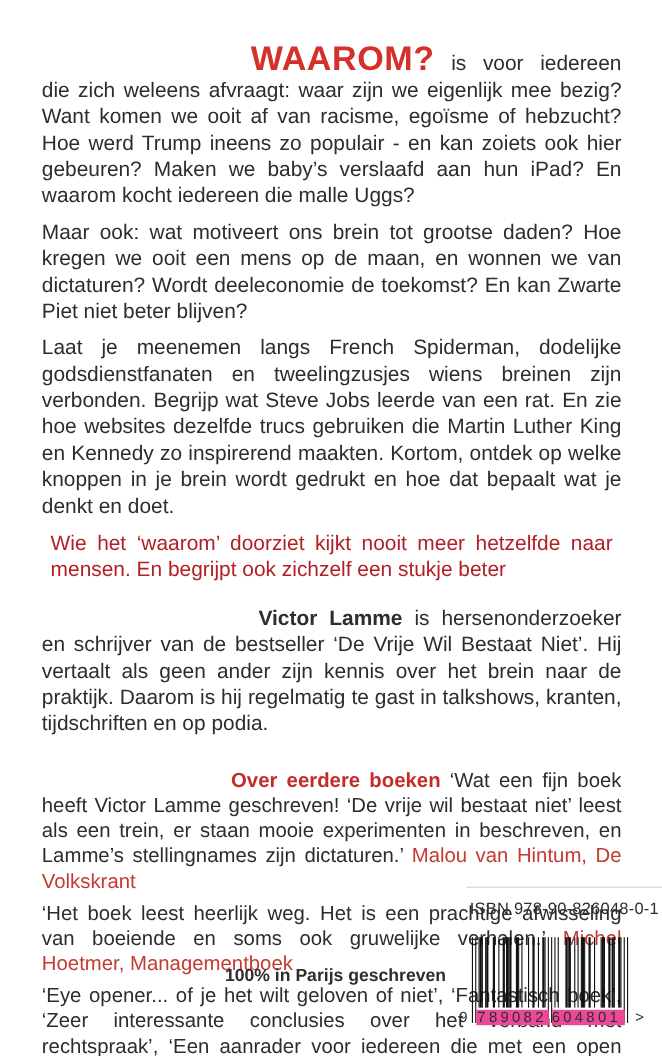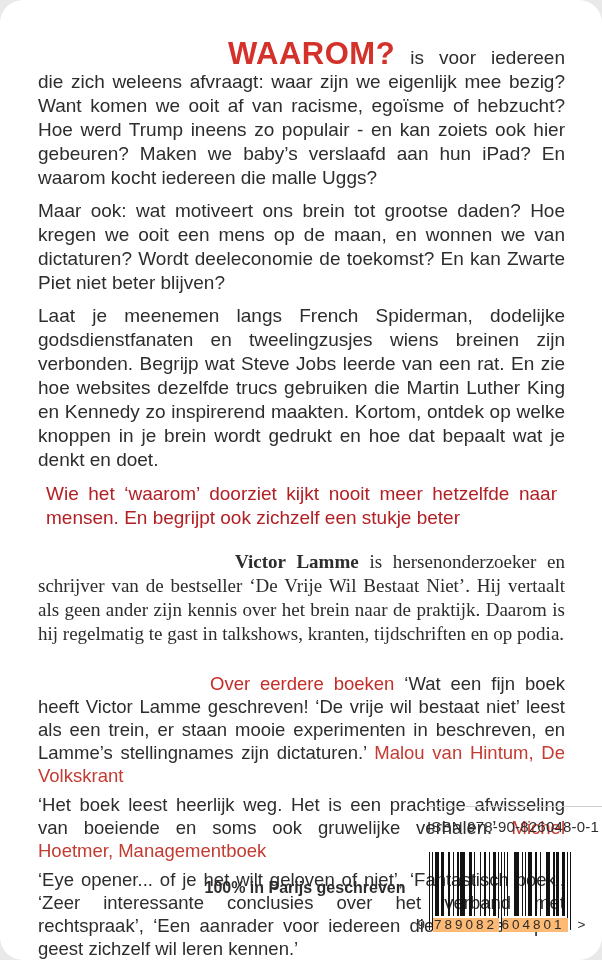"WAAROM? is voor iedereen die" .page { border-radius: 23px -> none }
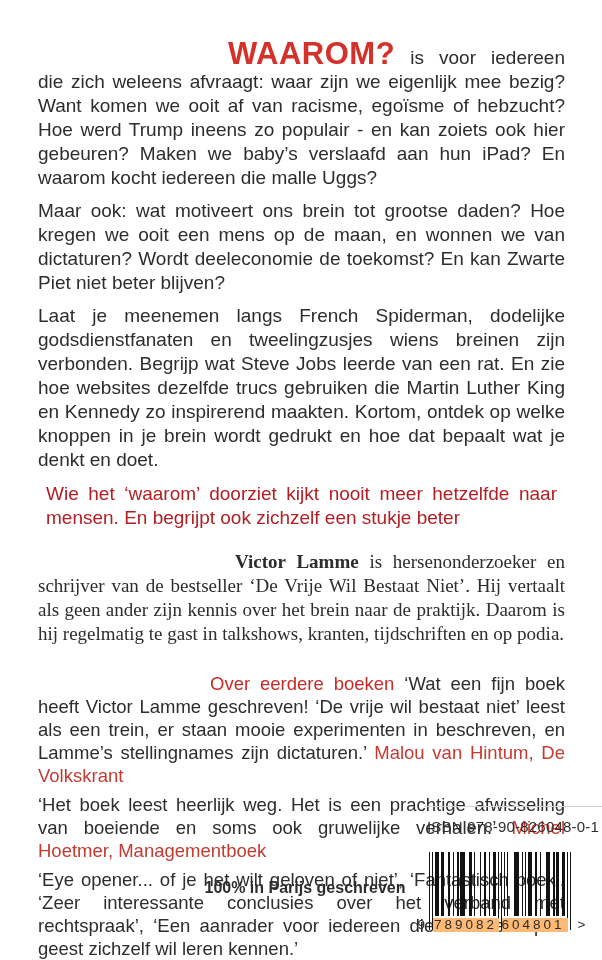"Victor Lamme is hersenonderzoeker en" .p-author { font-family: Liberation Serif, serif -> none }
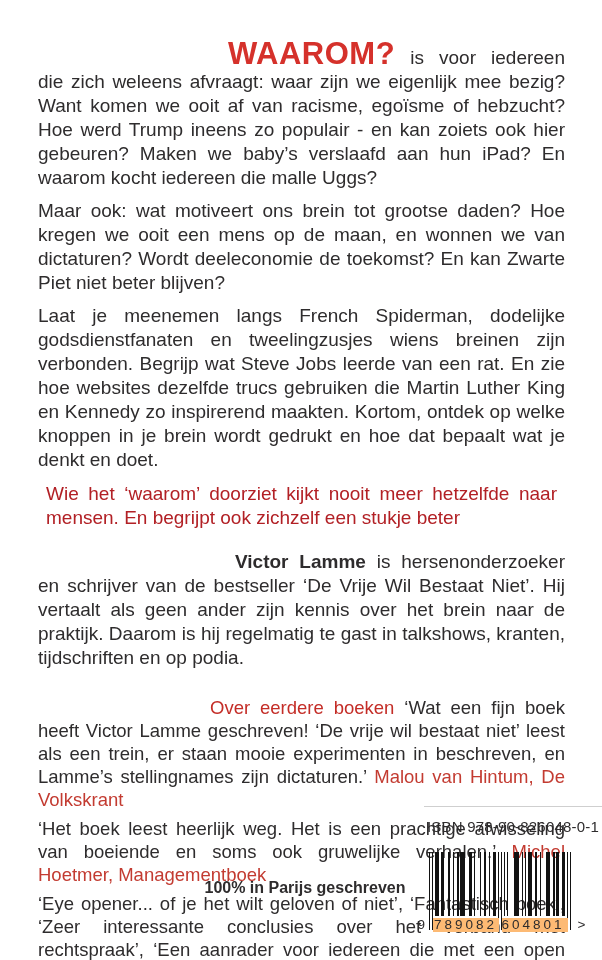"Over eerdere boeken" .reviews-heading { font-weight: normal -> bold }
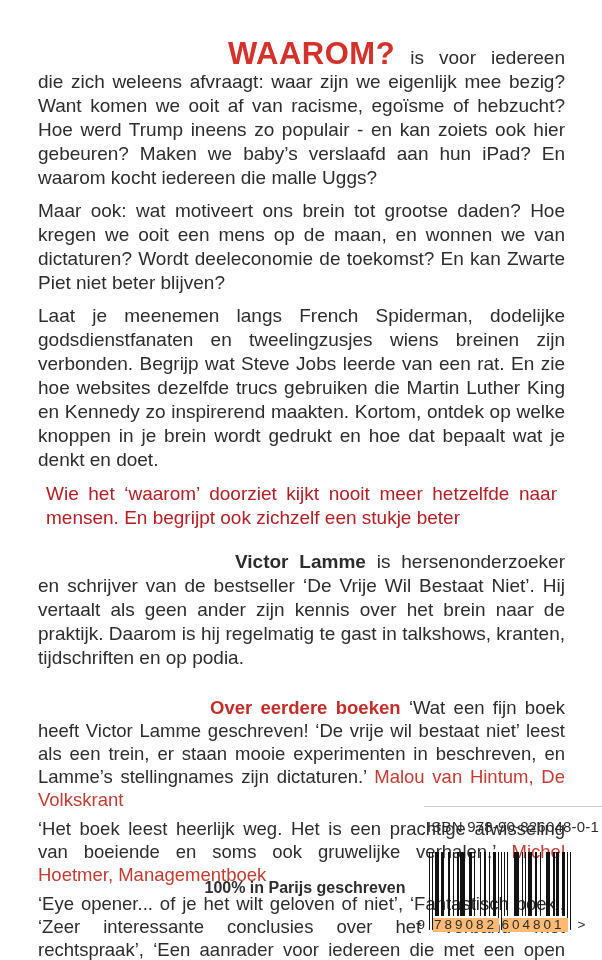"789082" .bc-digit { background: #fdba74 -> #ec4899 }
